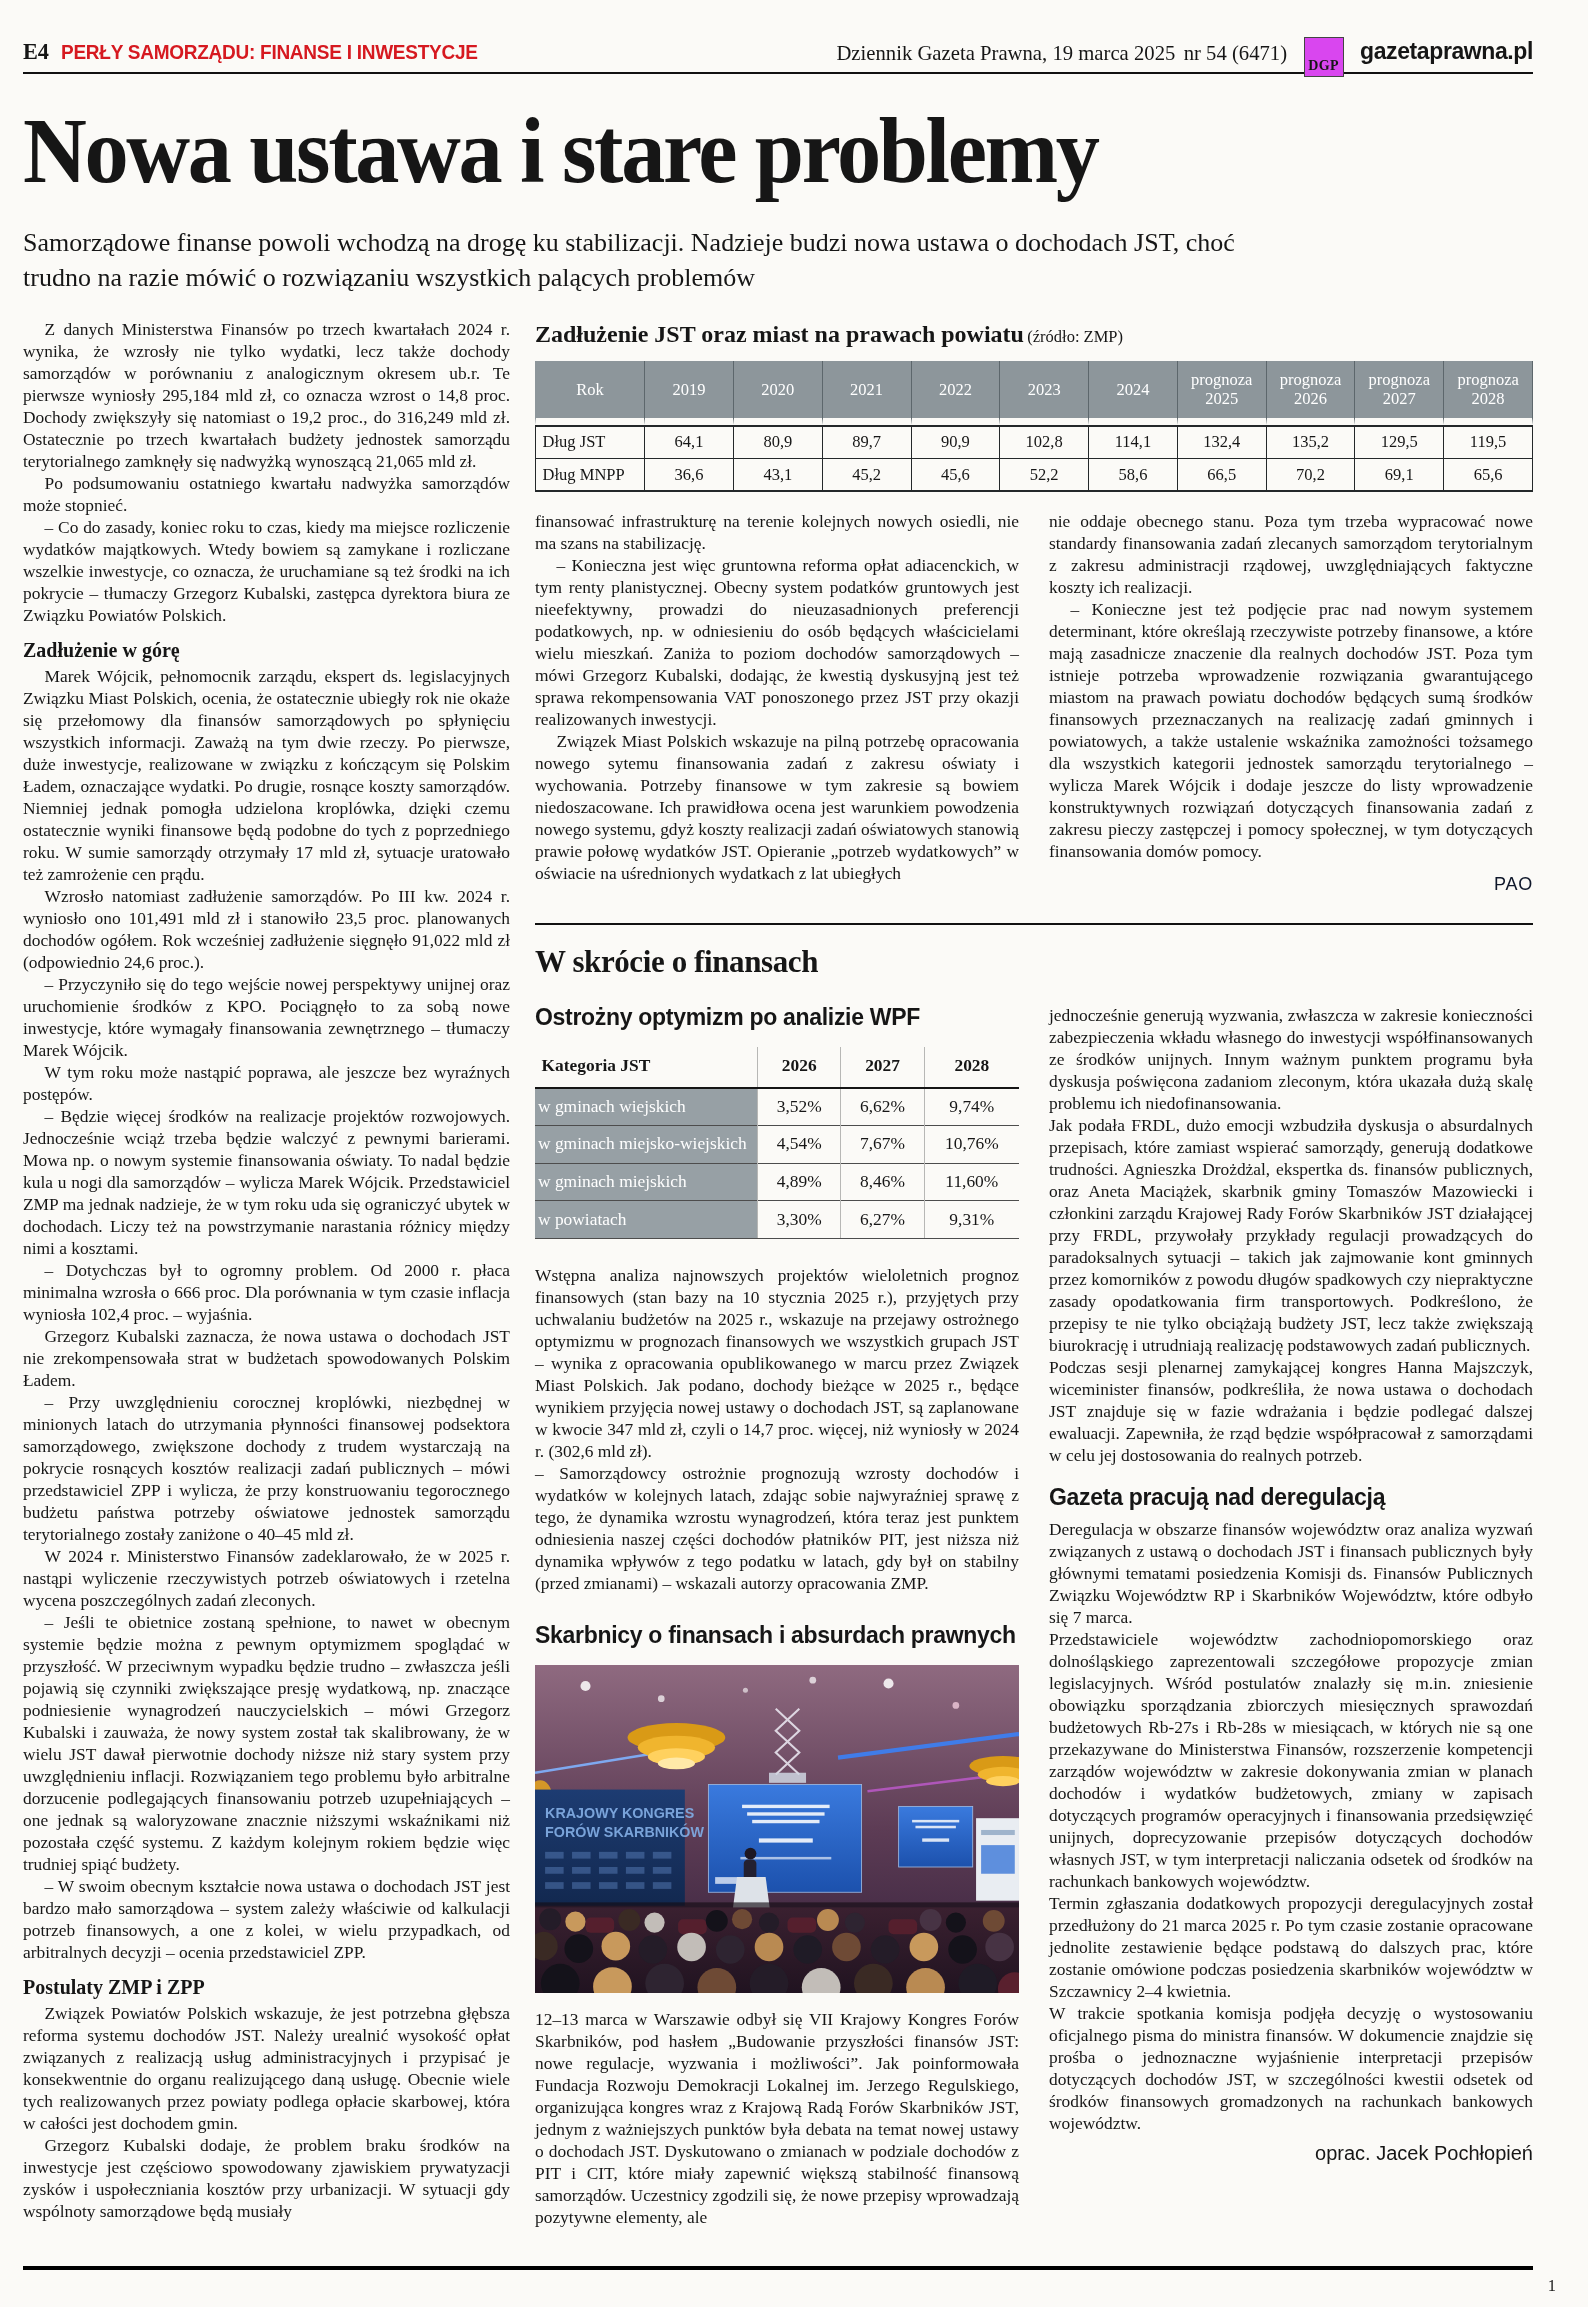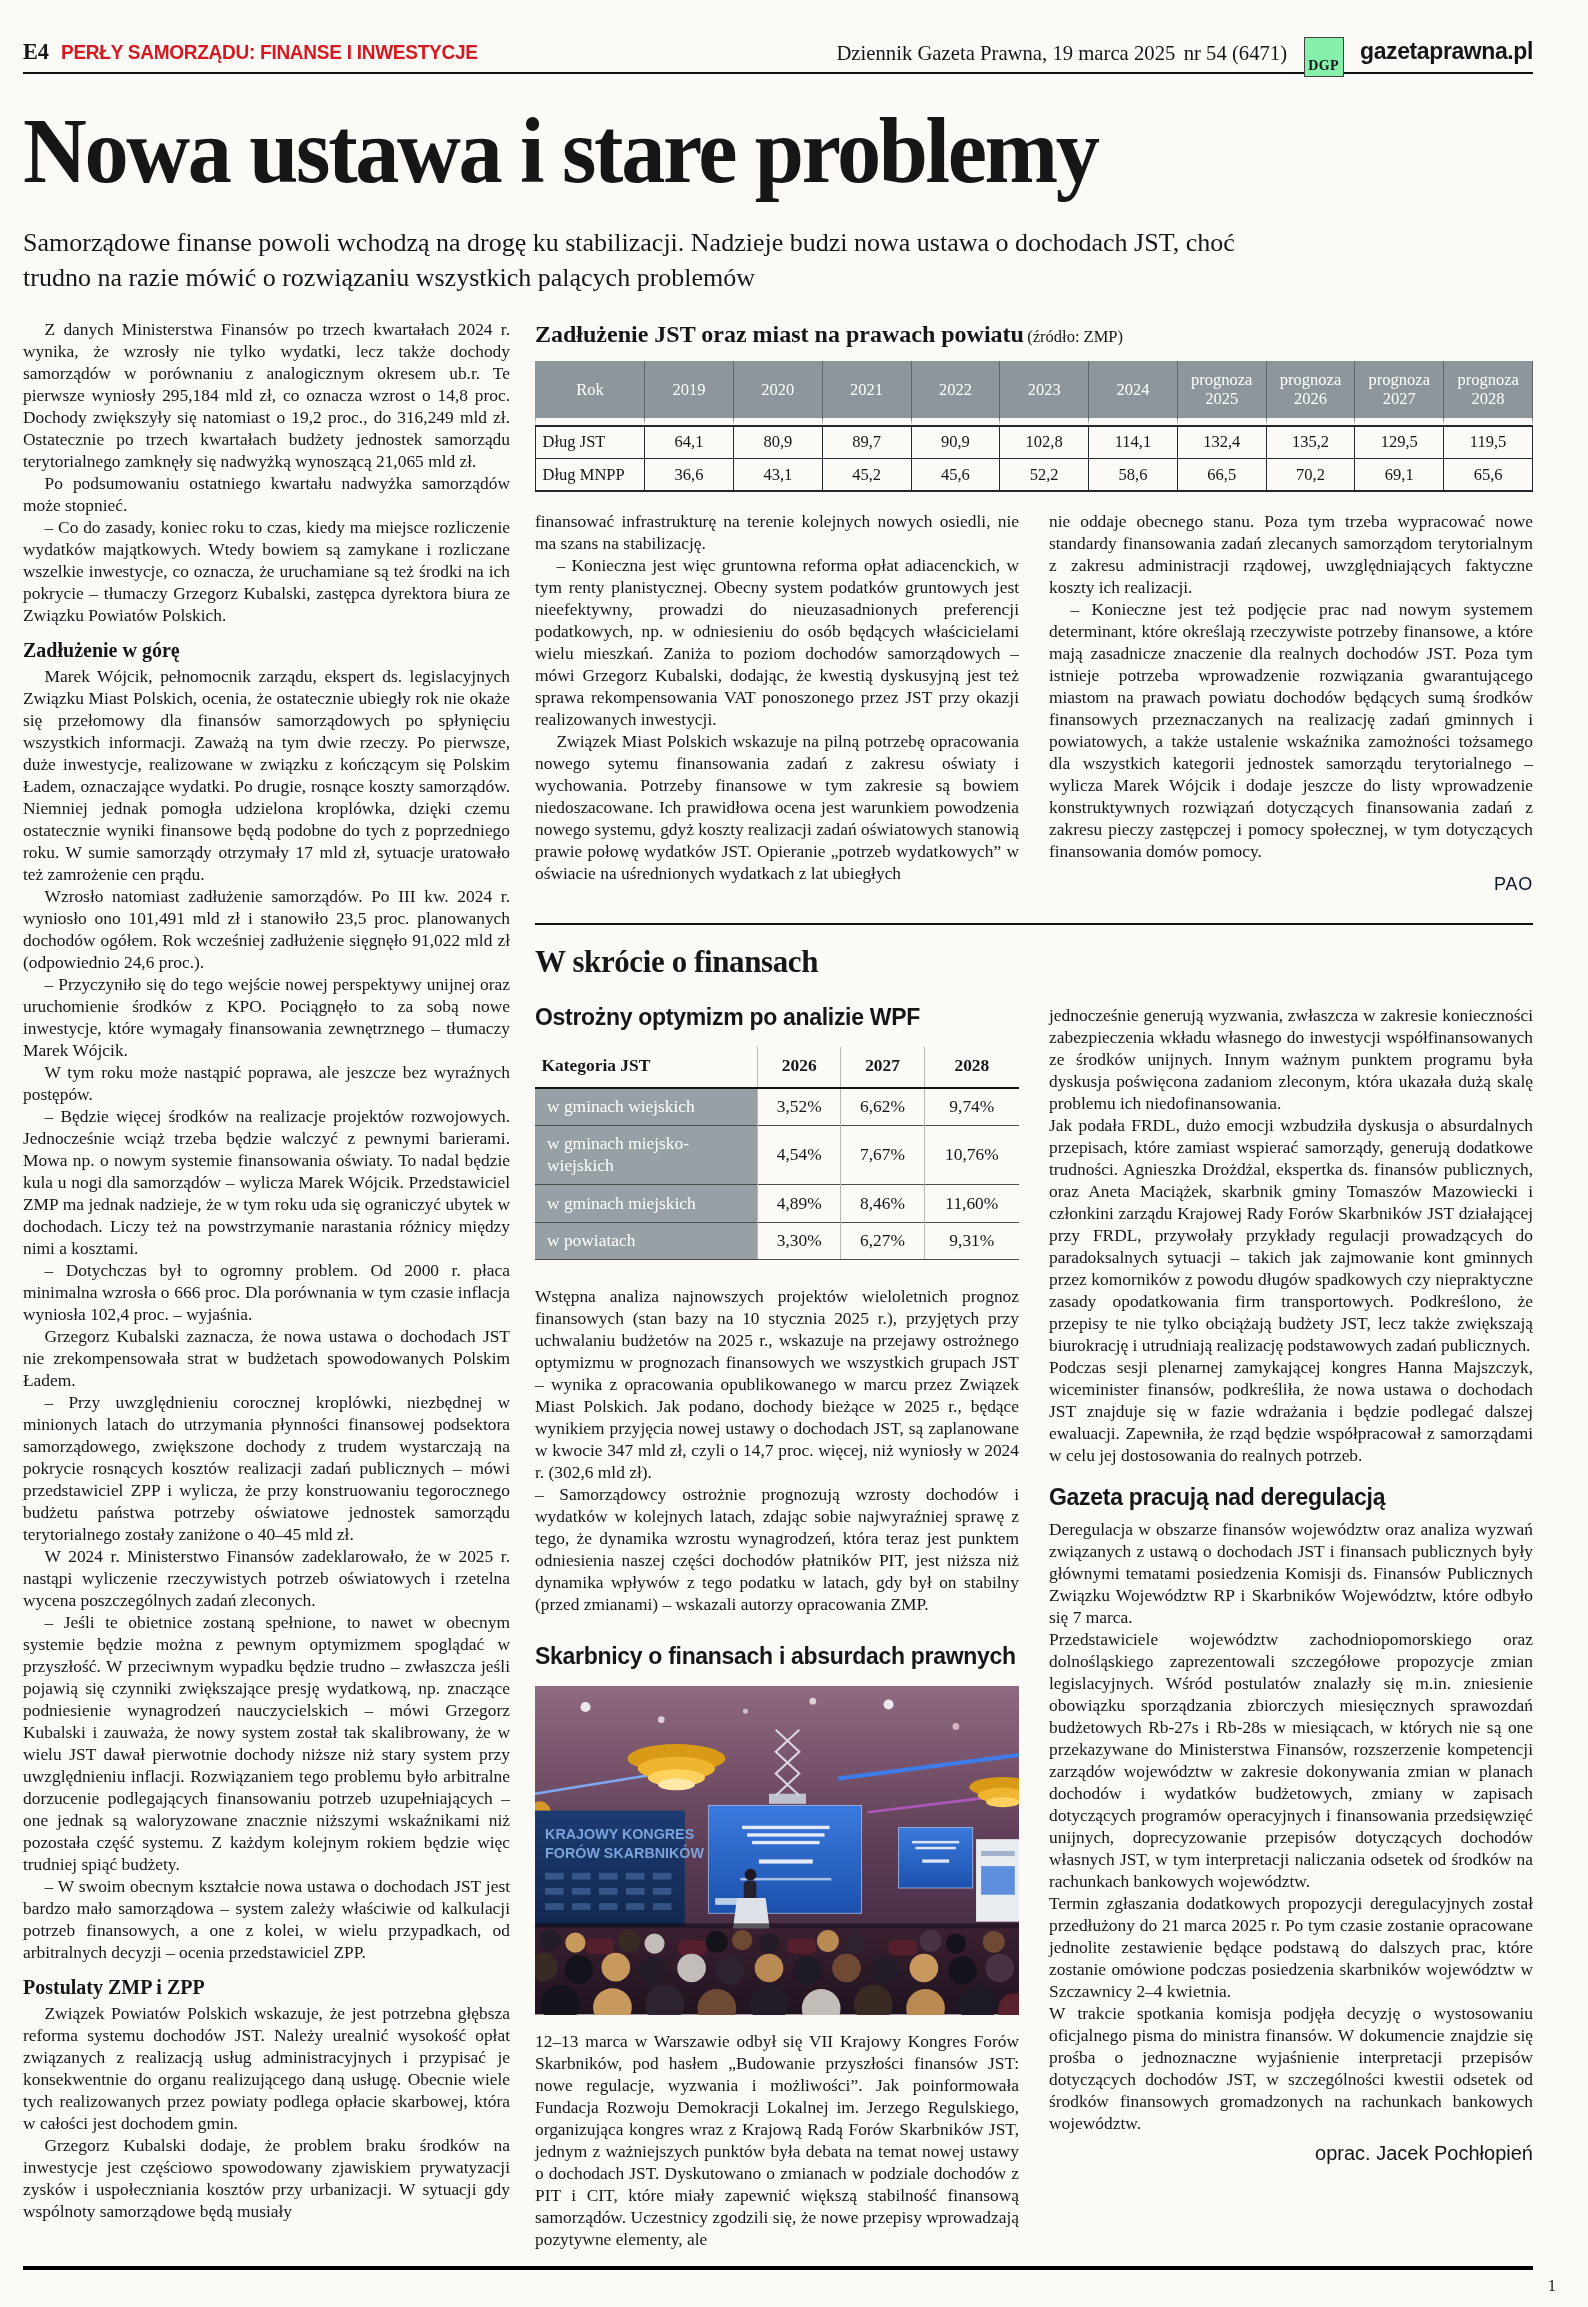"DGP" .dgp-box { background: #86efac -> #d946ef }
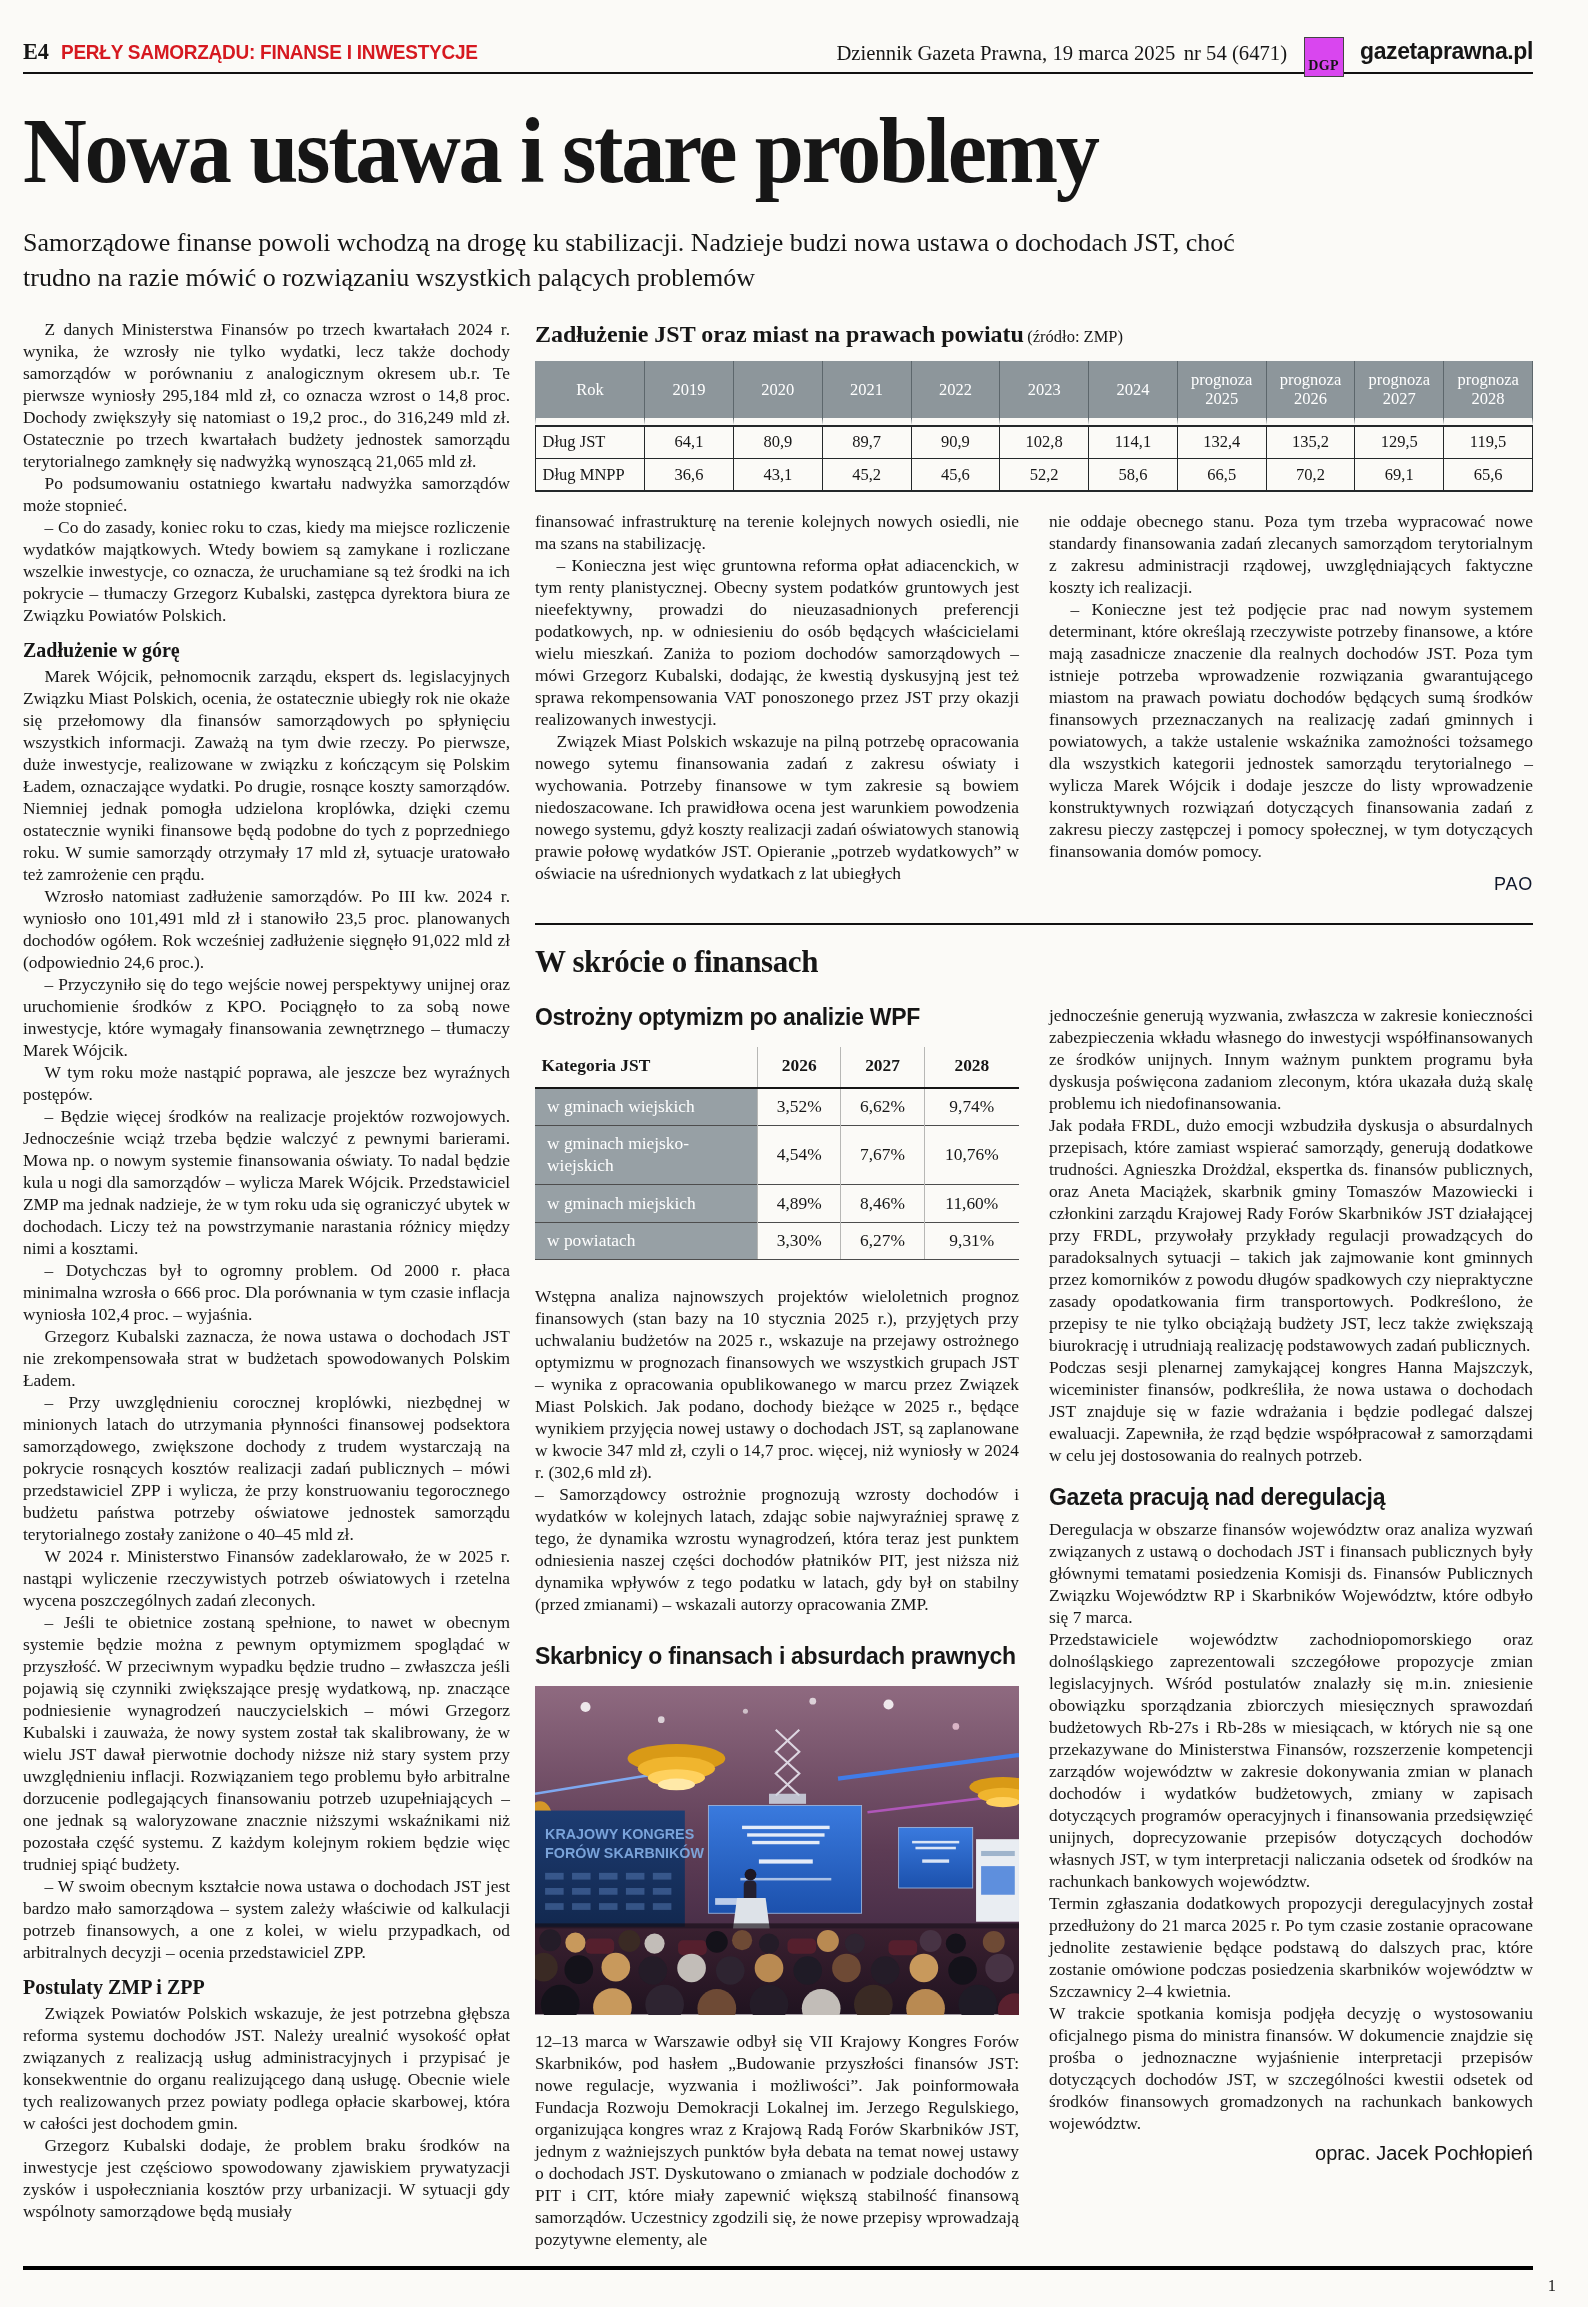"w gminach wiejskich" table.wpf tbody th { padding-left: 12px -> 3px }
